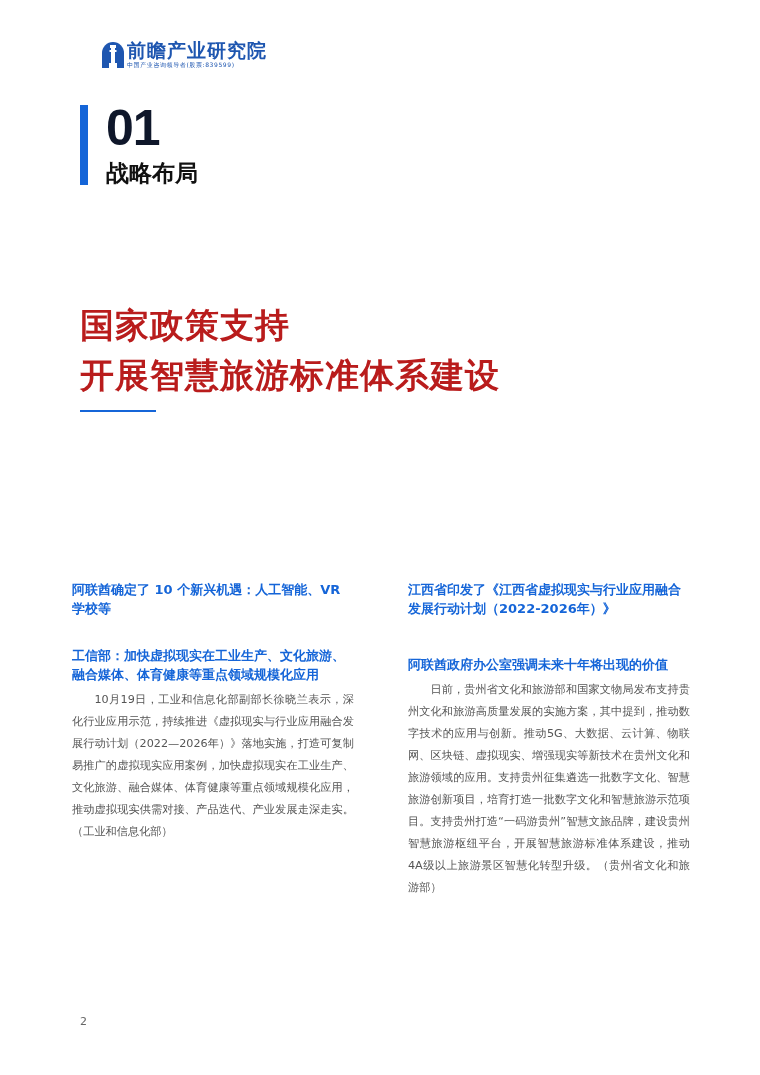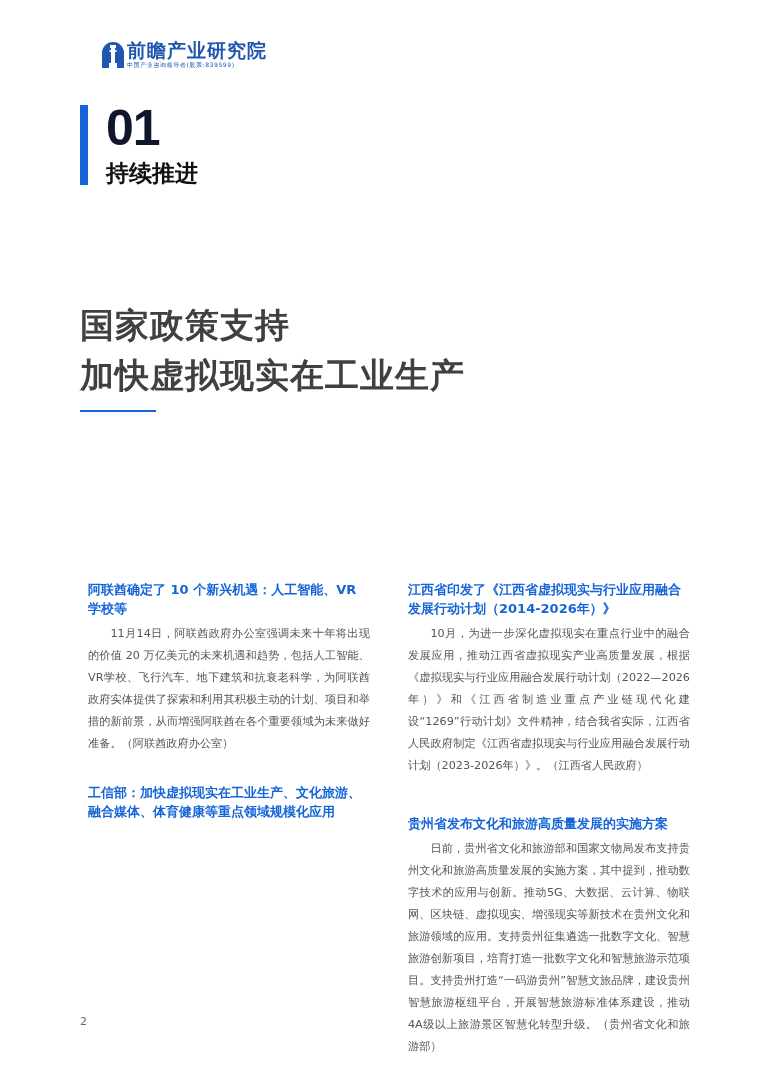"持续推进" div.section-title { text: 持续推进 -> 战略布局 }
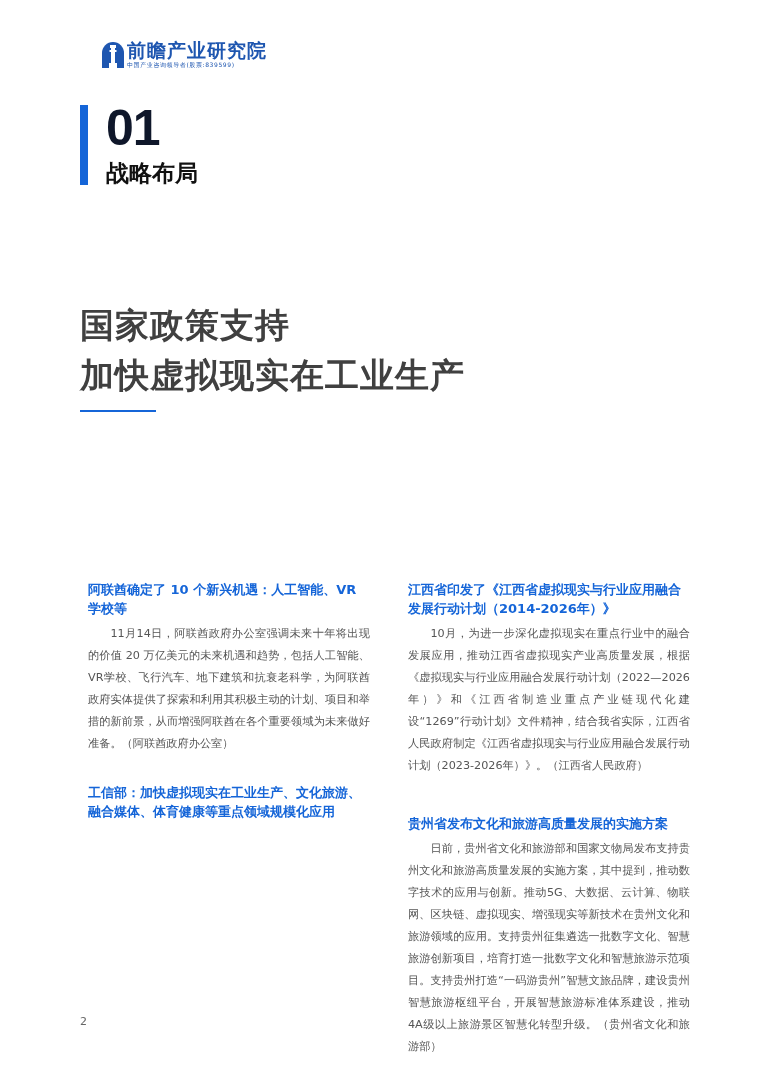"国家政策支持" .main-heading { color: #404040 -> #b91c1c }
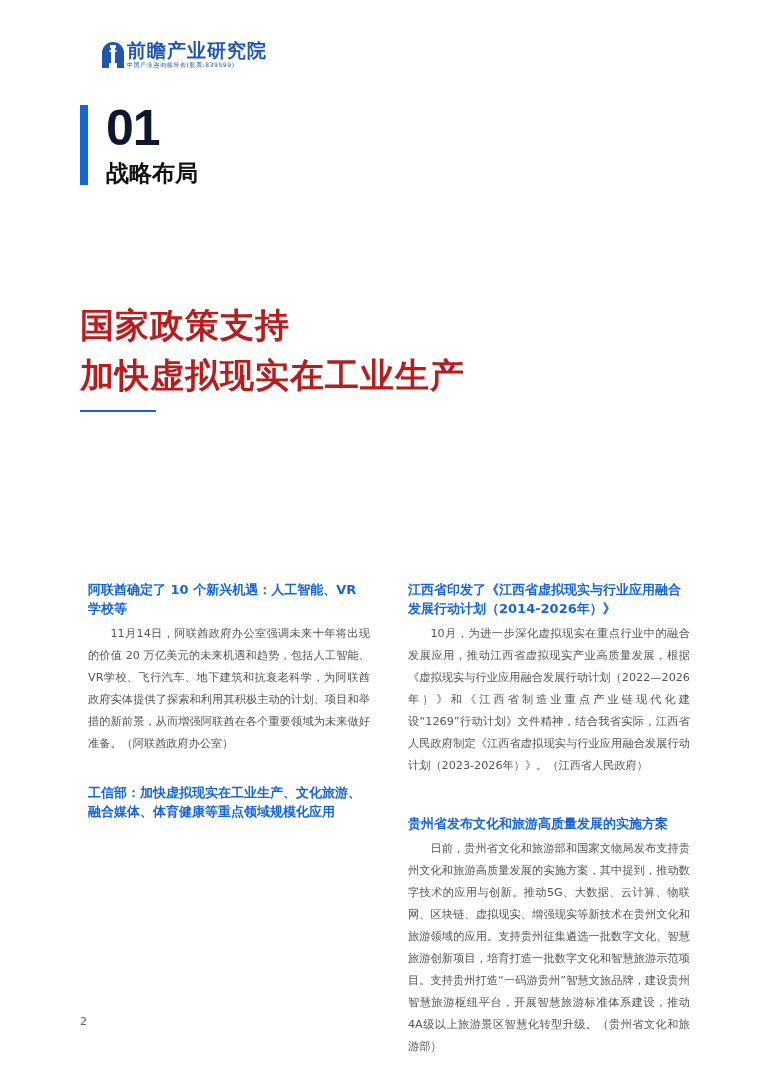"加快虚拟现实在工业生产" div { text: 加快虚拟现实在工业生产 -> 开展智慧旅游标准体系建设 }
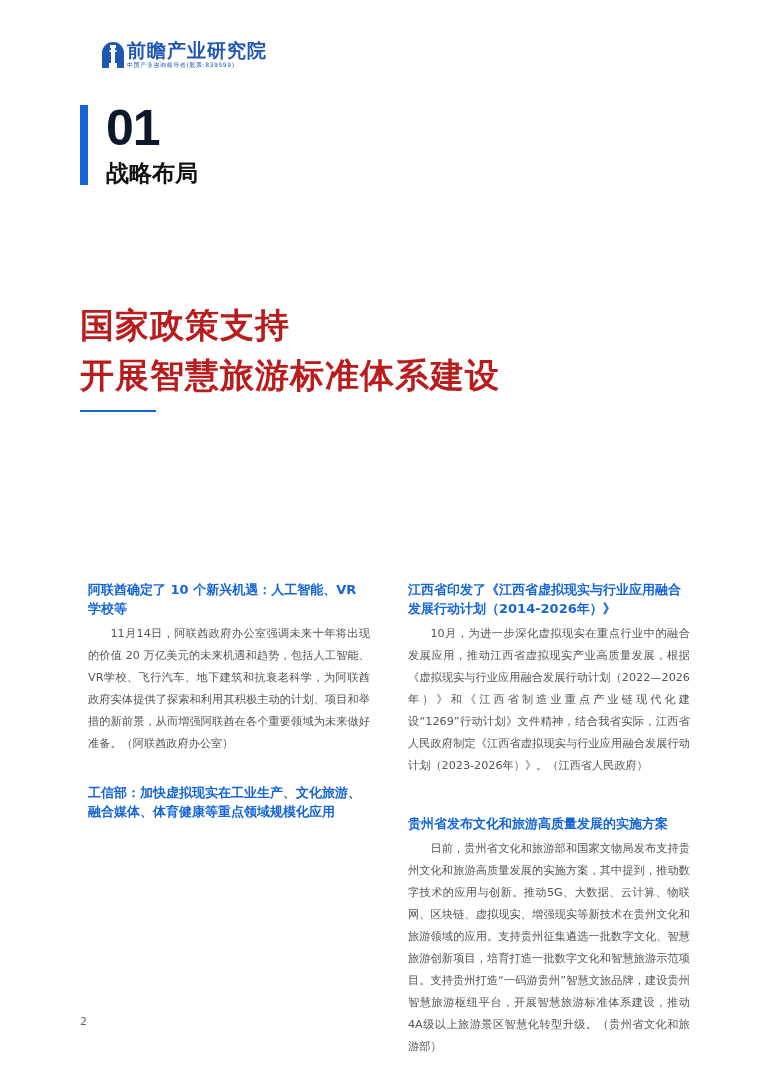"阿联酋确定了 10 个新兴机遇：人工智能、VR 学校等" .col-left { left: 88px -> 72px }
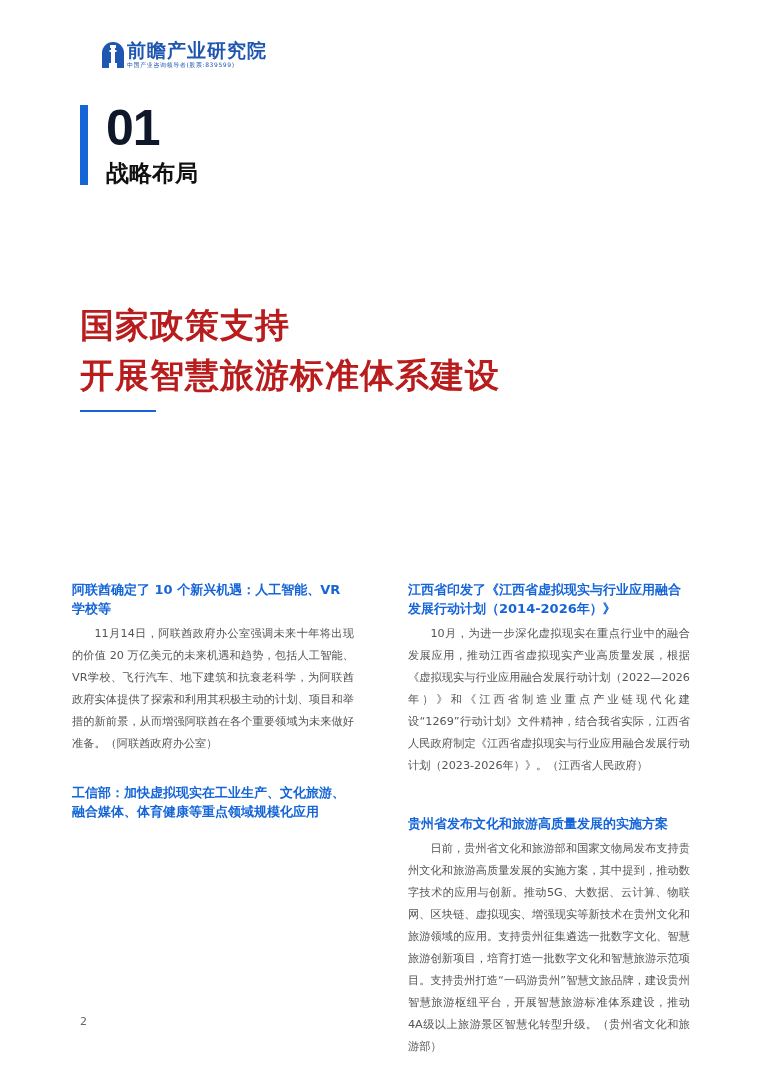"江西省印发了《江西省虚拟现实与行业应用融合发展行动计划（2014-2026年）》" div.news-title { text: 2014-2026 -> 2022-2026 }
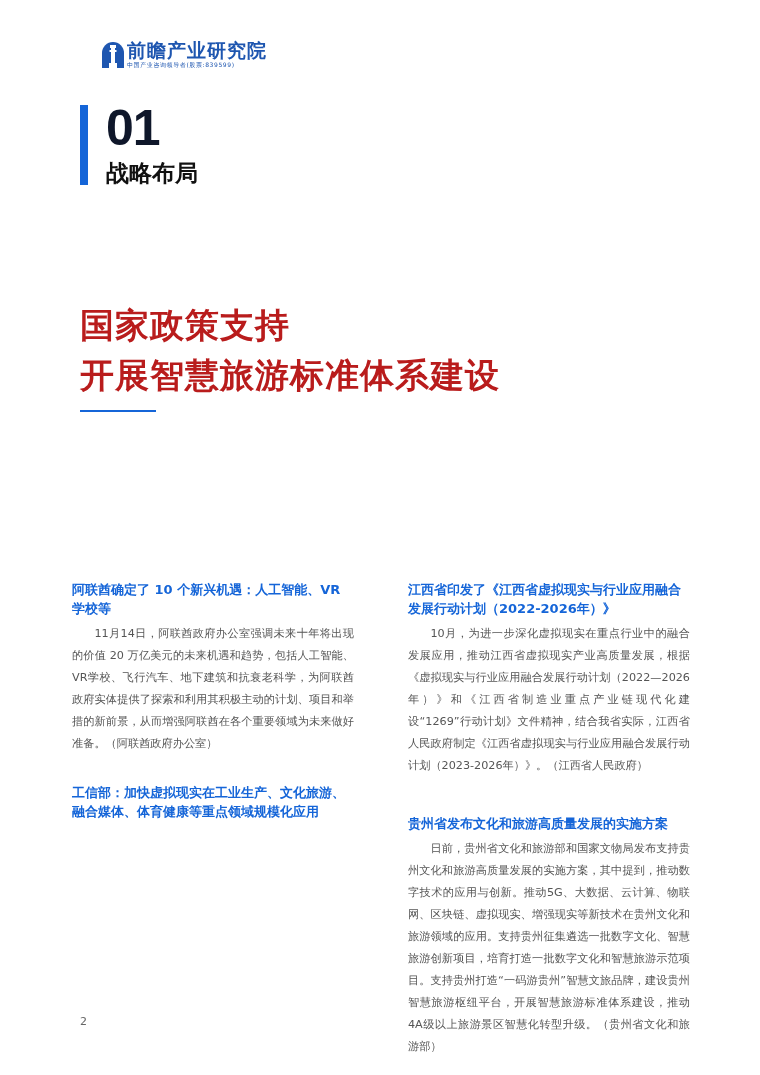"11月14日，阿联酋政府办公室强调未来十年将出现的价值 20" div.news-body { html: <div>11月14日，阿联酋政府办公室强调未来十年将出现的价值 20 万亿美元的未来机遇和趋势，包括人工智能、VR学校、飞行汽车、地下建筑和抗衰老科学，为阿联酋政府实体提供了探索和利用其积极主动的计划、项目和举措的新前景，从而增强阿联酋在各个重要领域为未来做好准备。（阿联酋政府办公室）</div> -> none }
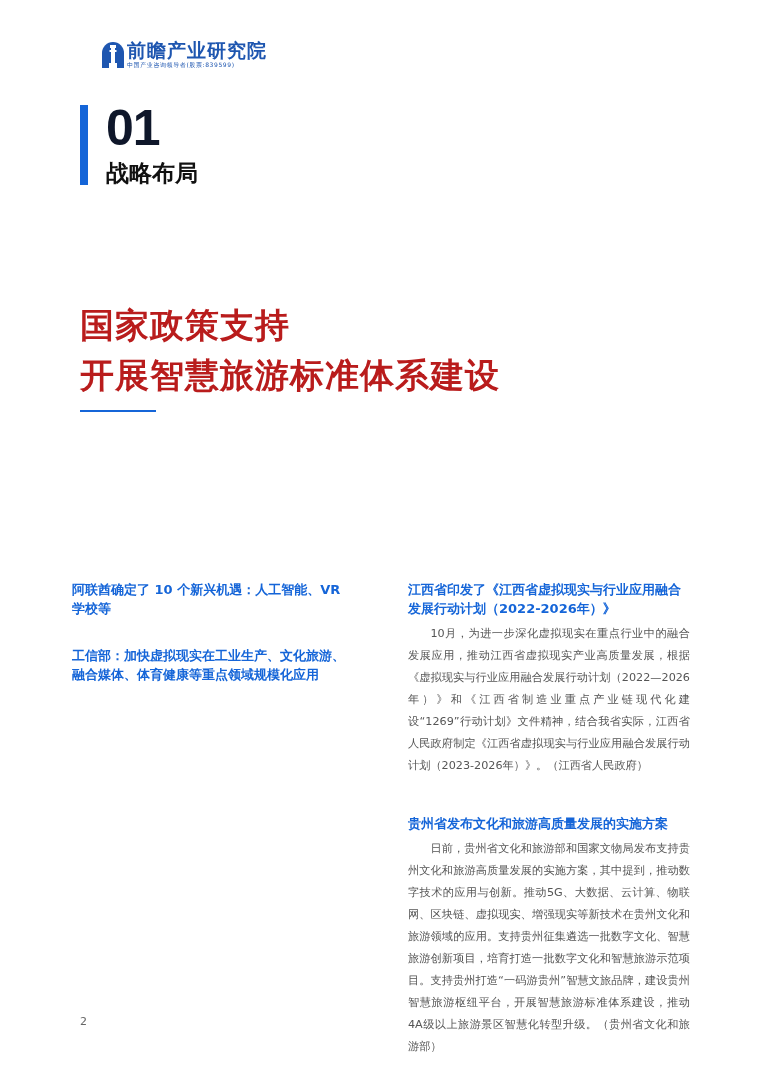"10月，为进一步深化虚拟现实在重点行业中的融合发展应用，推动江西省虚拟现实产业高" div.news-body { html: <div>10月，为进一步深化虚拟现实在重点行业中的融合发展应用，推动江西省虚拟现实产业高质量发展，根据《虚拟现实与行业应用融合发展行动计划（2022—2026年）》和《江西省制造业重点产业链现代化建设“1269”行动计划》文件精神，结合我省实际，江西省人民政府制定《江西省虚拟现实与行业应用融合发展行动计划（2023-2026年）》。（江西省人民政府）</div> -> none }
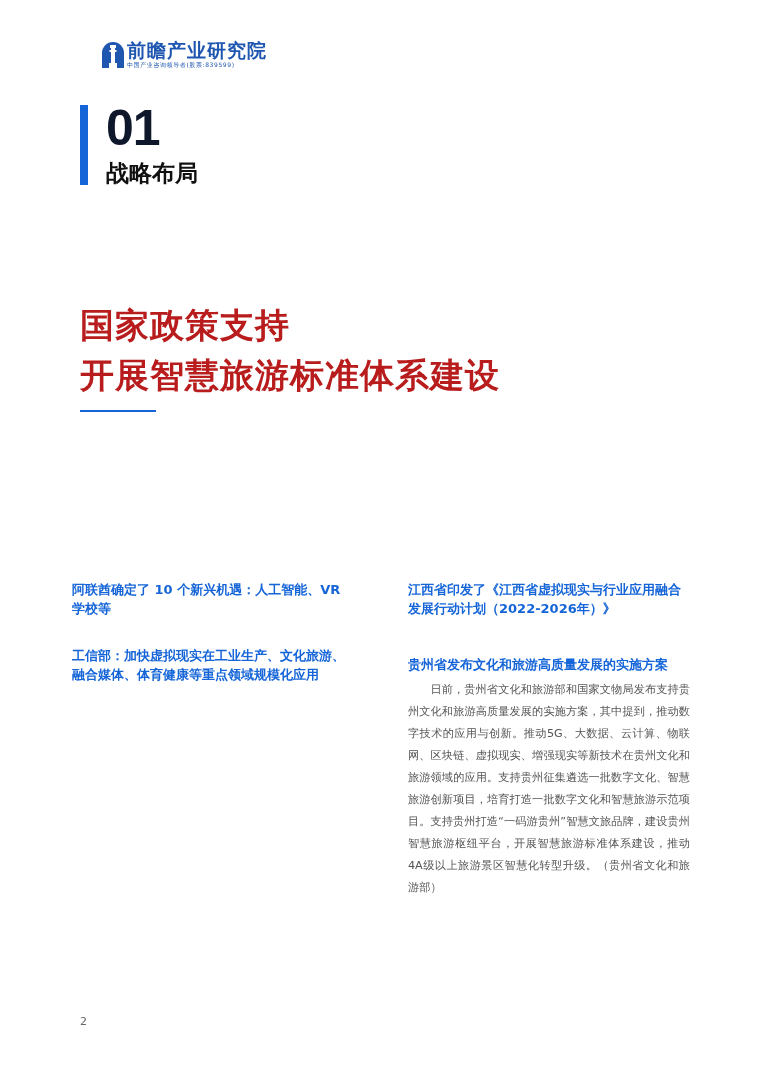"贵州省发布文化和旅游高质量发展的实施方案" div.news-title { text: 贵州省发布文化和旅游高质量发展的实施方案 -> 阿联酋政府办公室强调未来十年将出现的价值 }
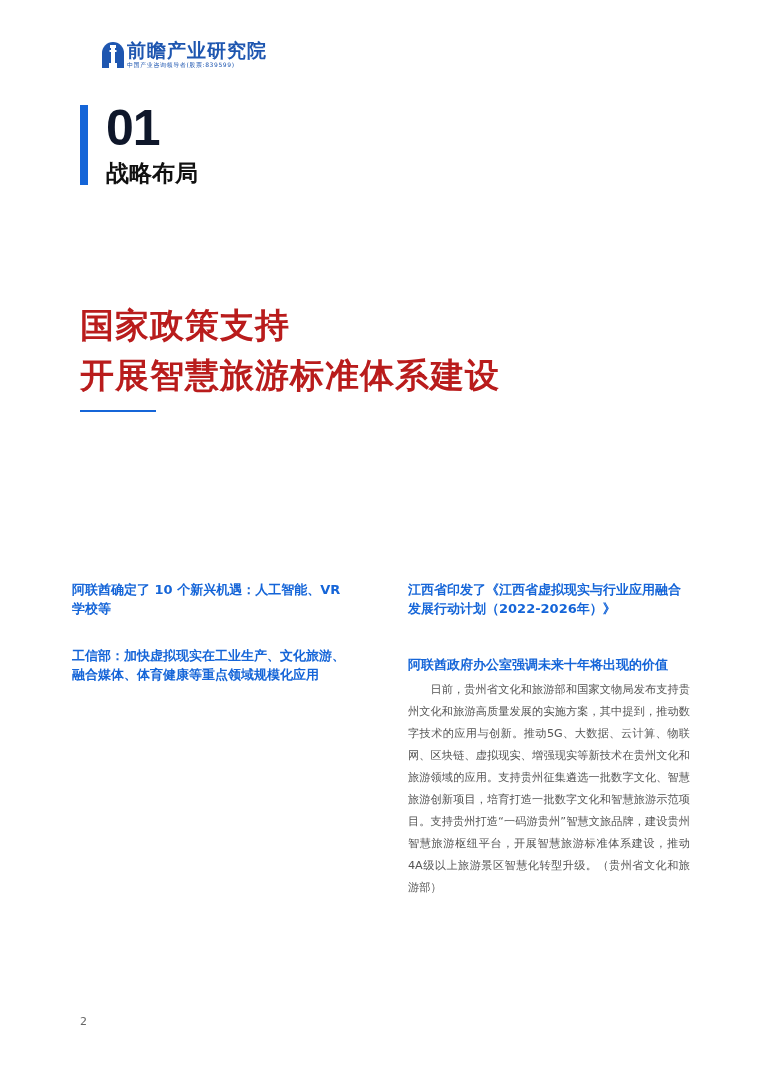"10月19日，工业和信息化部副部长徐晓兰表示，深化行业应用示范，持续推进《虚拟现" div.news-body { html: none -> <div>10月19日，工业和信息化部副部长徐晓兰表示，深化行业应用示范，持续推进《虚拟现实与行业应用融合发展行动计划（2022—2026年）》落地实施，打造可复制易推广的虚拟现实应用案例，加快虚拟现实在工业生产、文化旅游、融合媒体、体育健康等重点领域规模化应用，推动虚拟现实供需对接、产品迭代、产业发展走深走实。（工业和信息化部）</div> }
